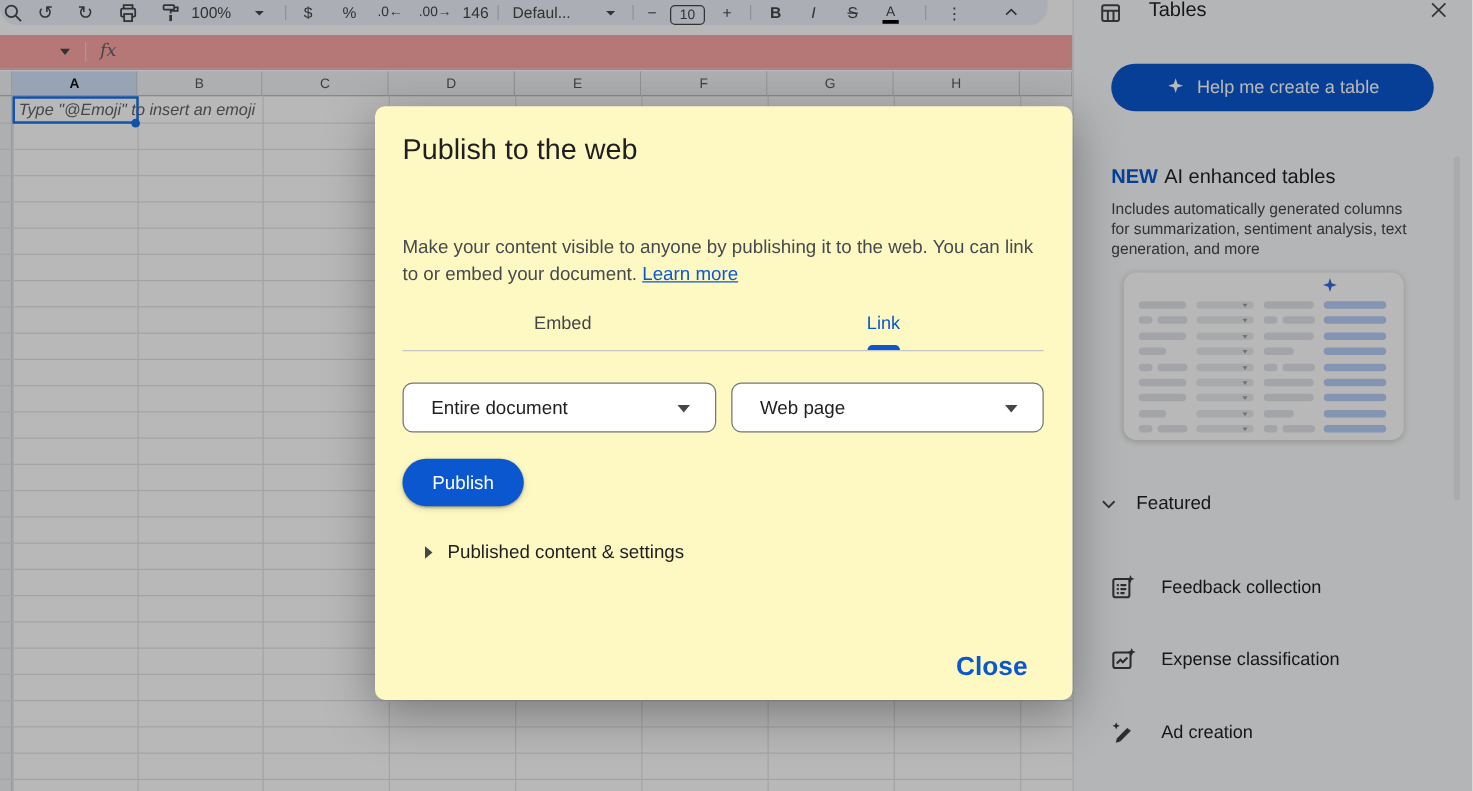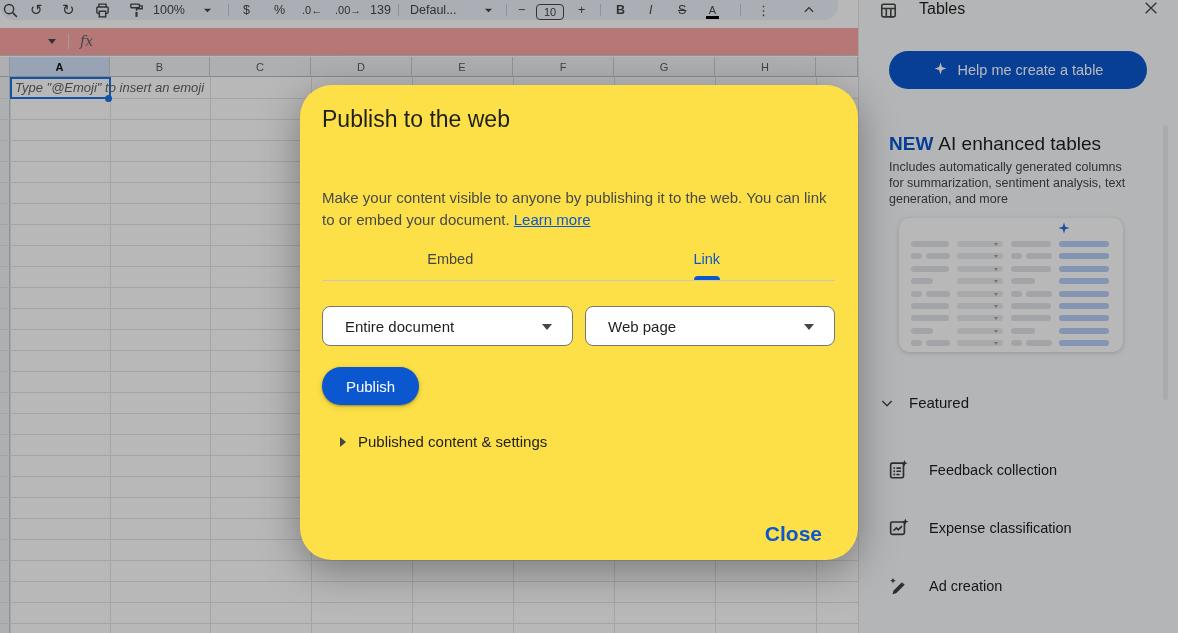"139" span { text: 139 -> 146 }
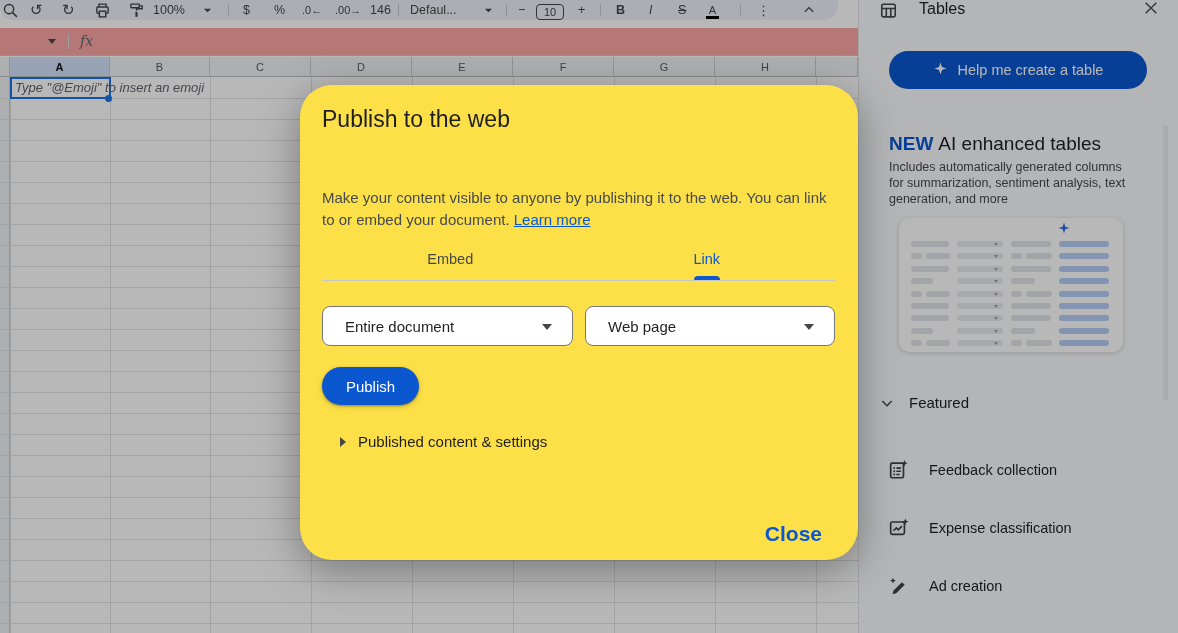"Publish to the web" .dialog { background: #fde047 -> #fef9c3; border-radius: 32px -> 8px }
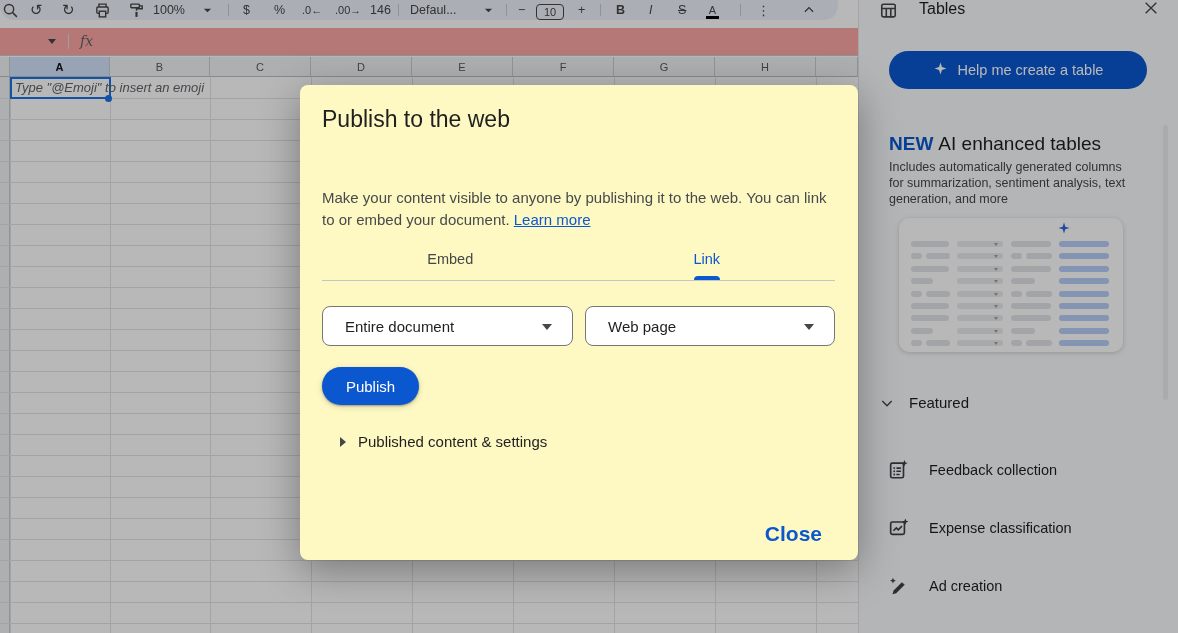"NEW AI enhanced tables" .new-line { font-size: 19px -> 16px }
